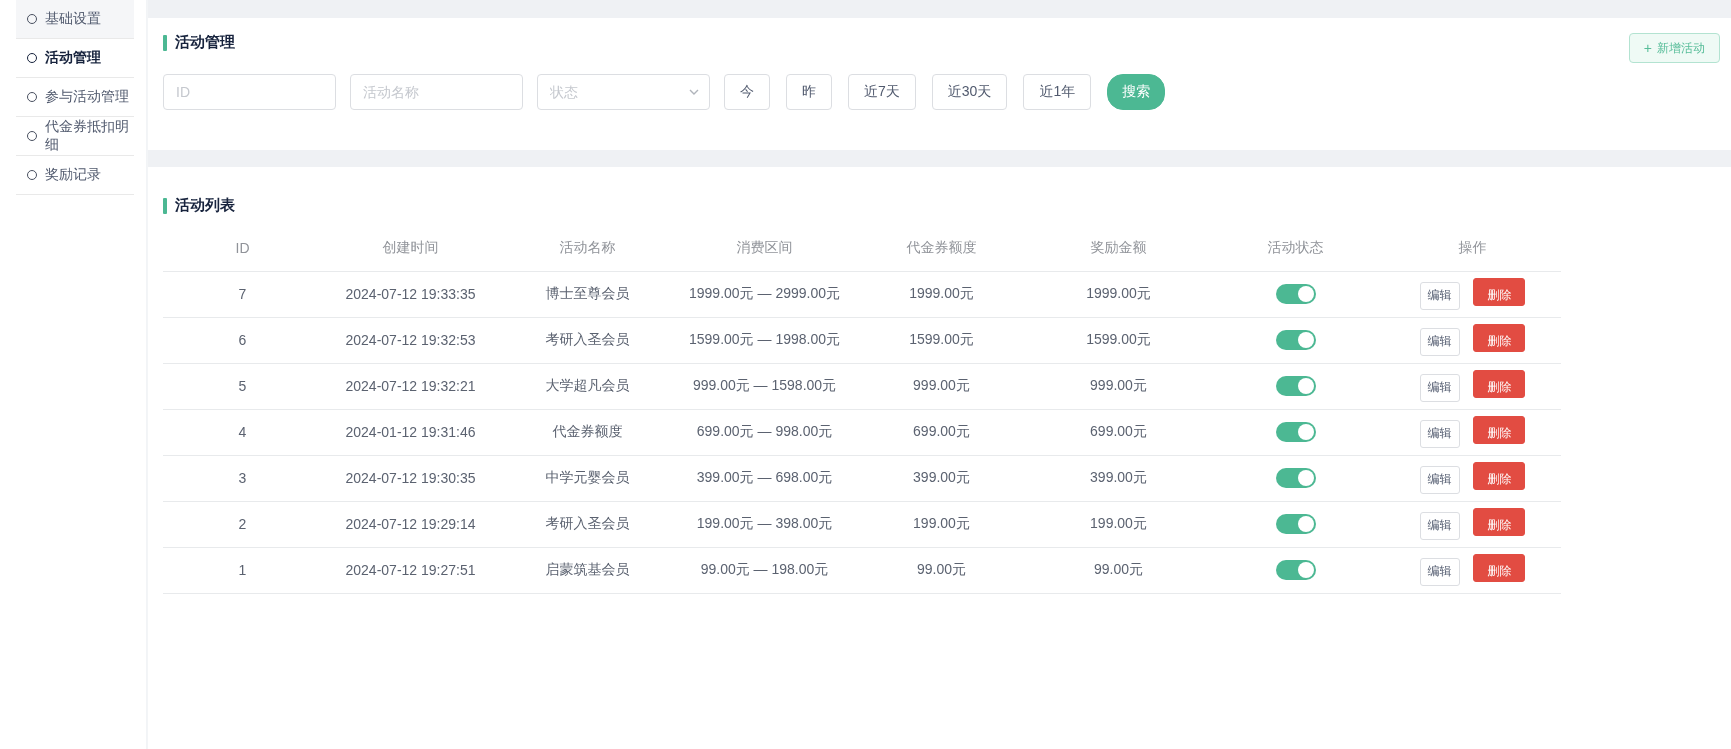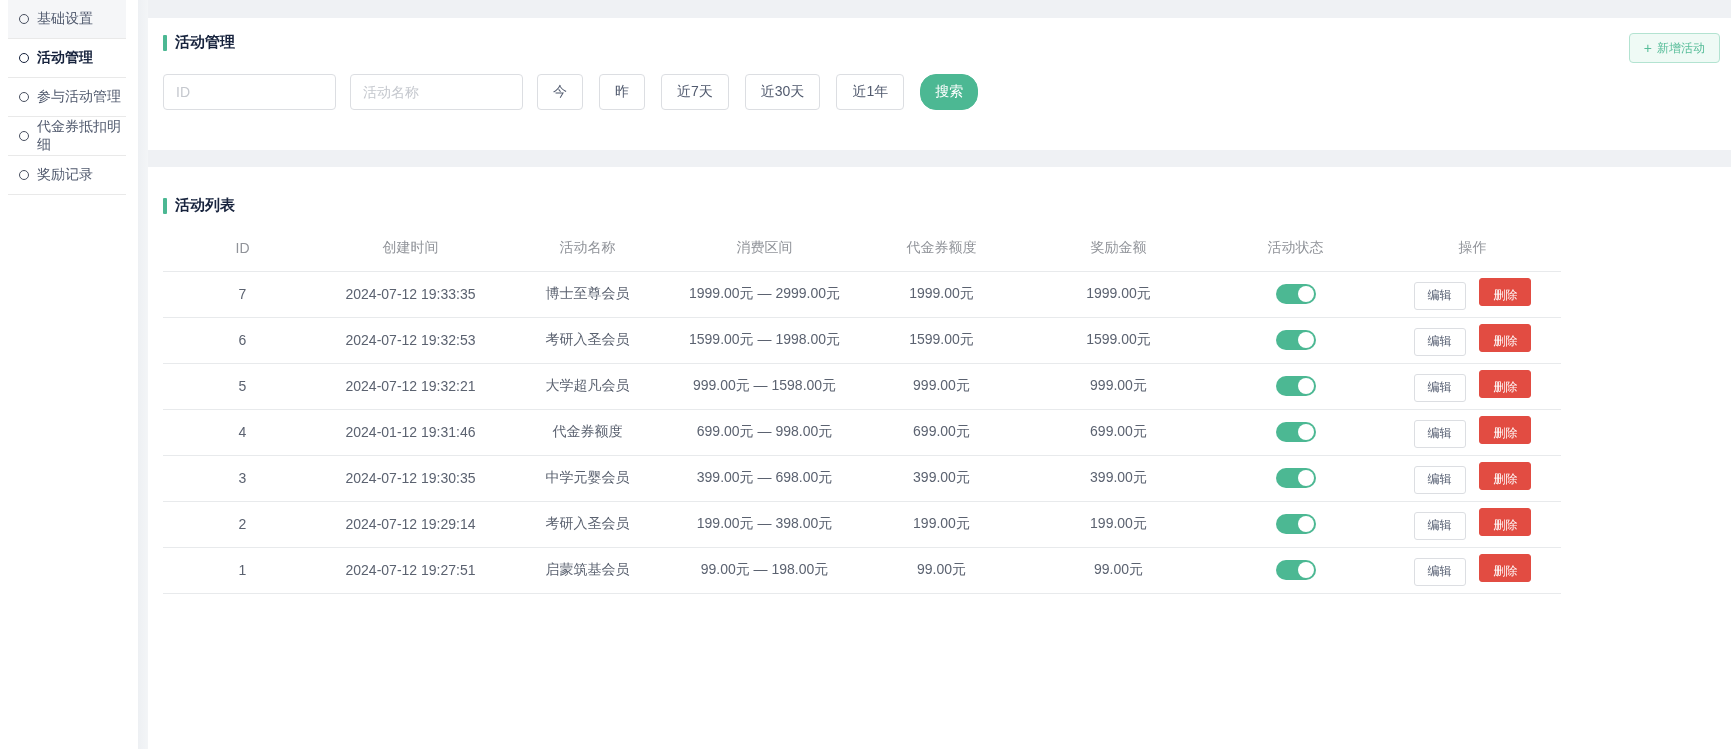"基础设置" .sidebar { left: 8px -> 16px }
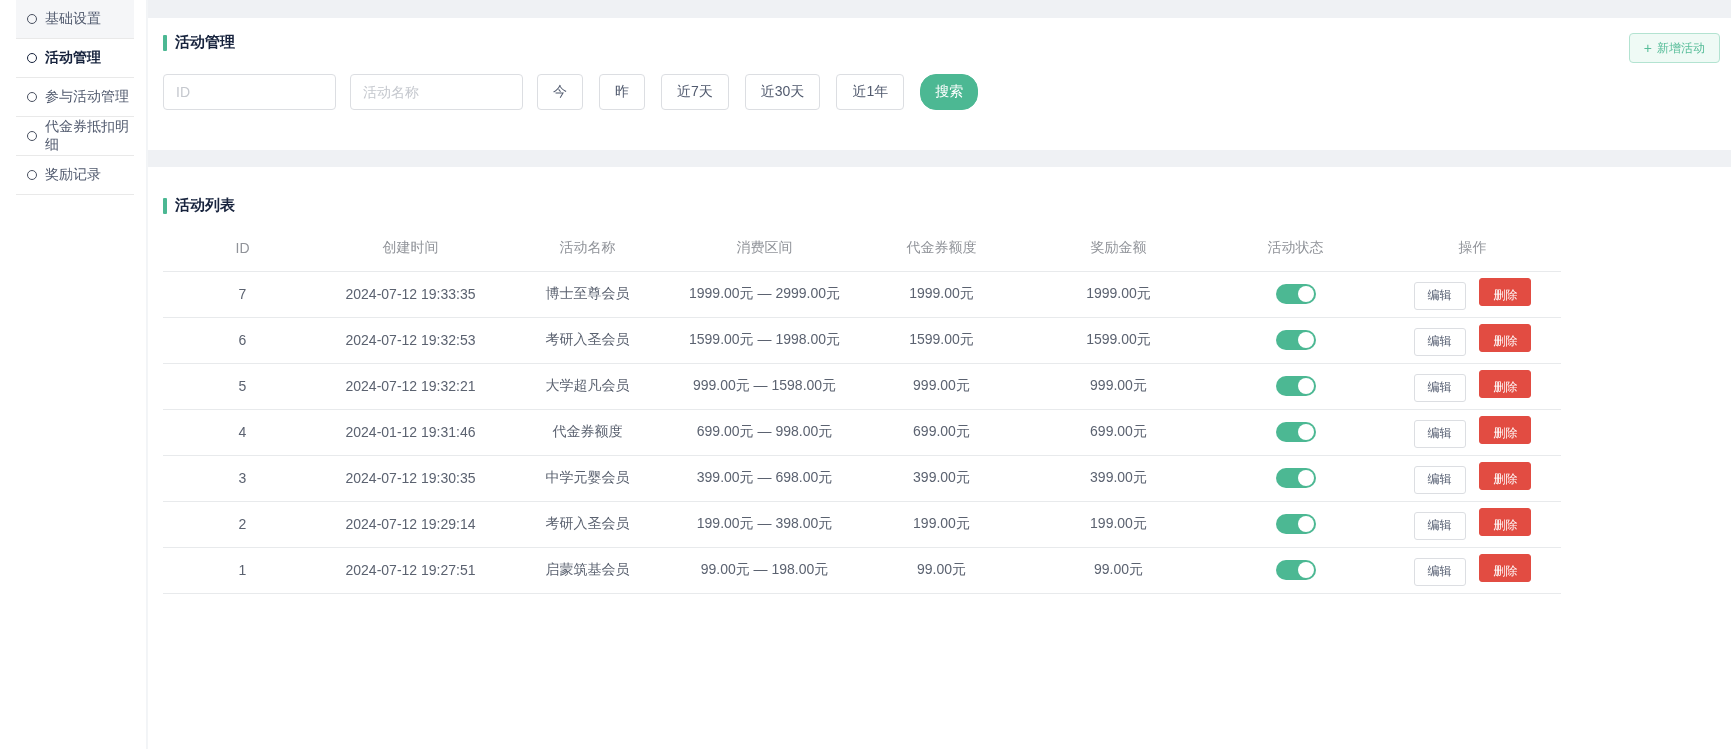"状态" div.select-box { html: none -> <div> <input> <svg> <polyline></polyline> </svg> </div> }
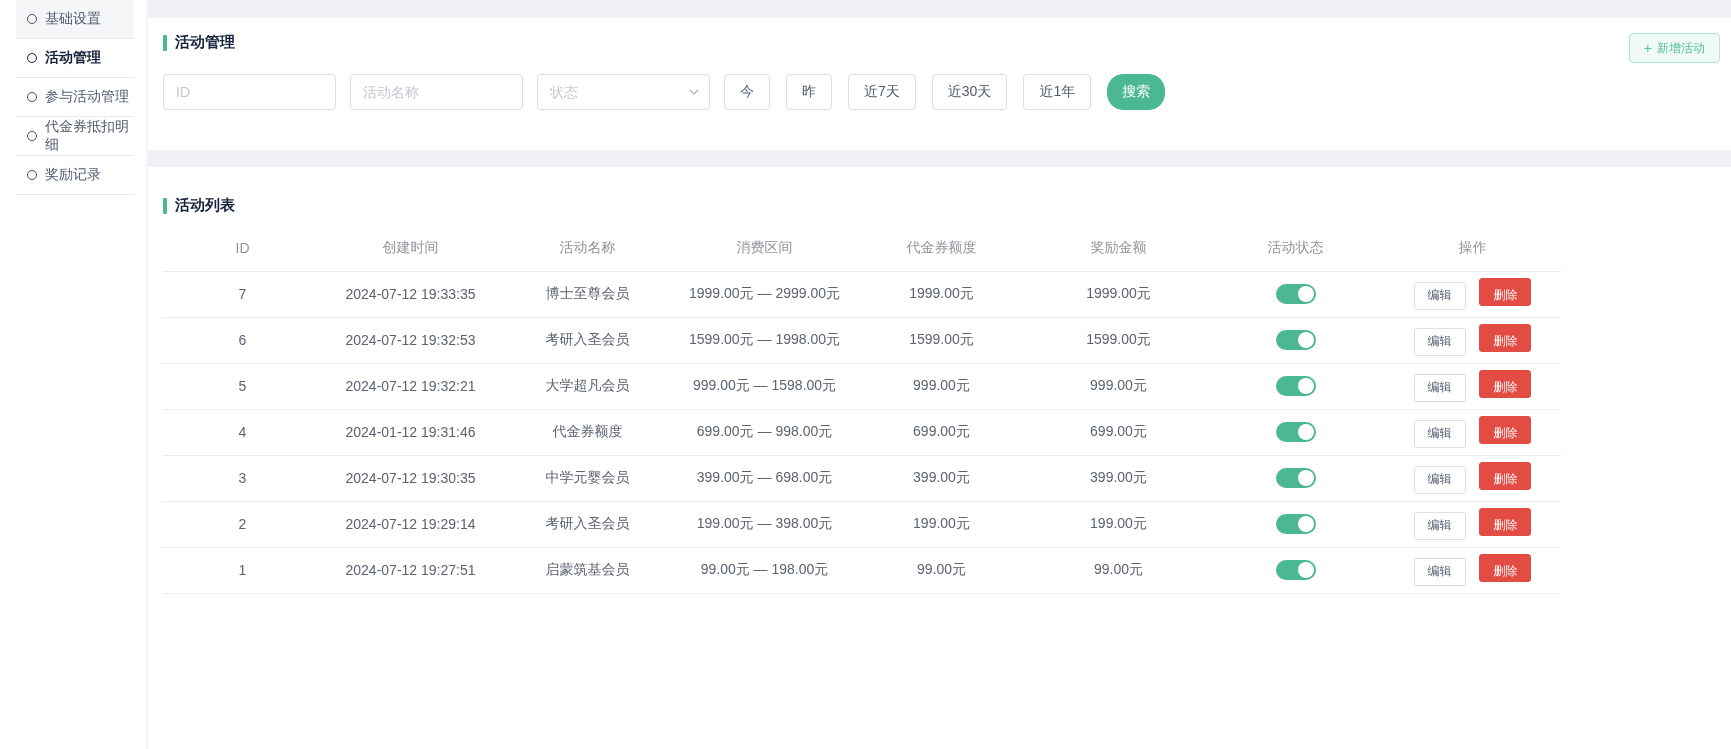"编辑" .btn-edit { padding: 0 13px -> 0 7px }
